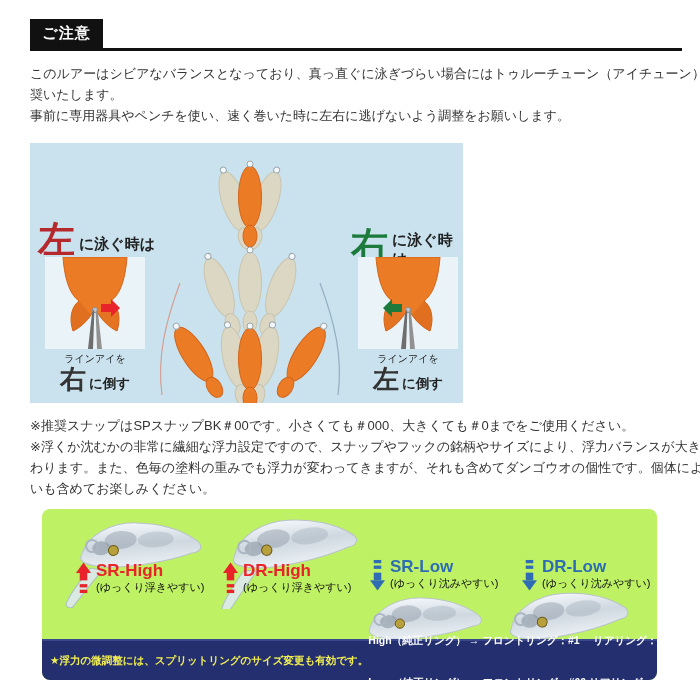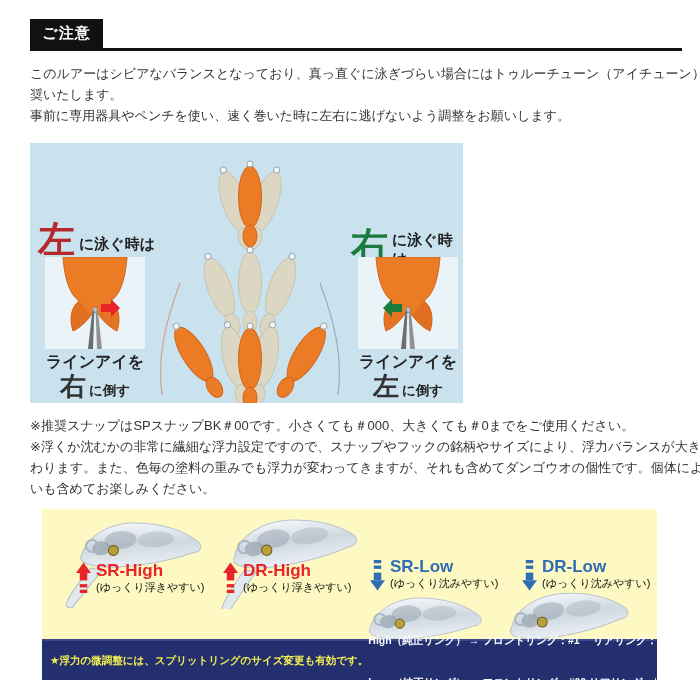"ラインアイを" .caption .l1 { font-size: 16px -> 10px; font-weight: bold -> normal }
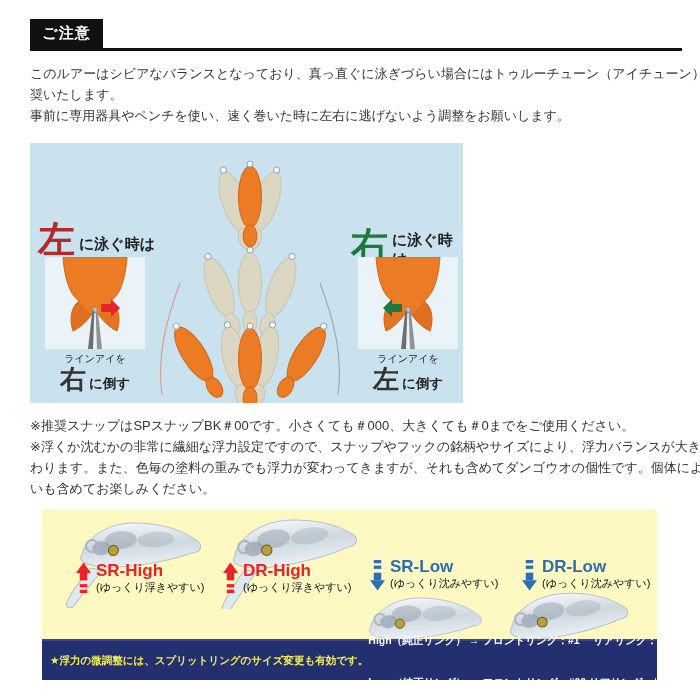"SR-High" .buoy { background: #fef9c3 -> #bef264; border-radius: none -> 8px }
